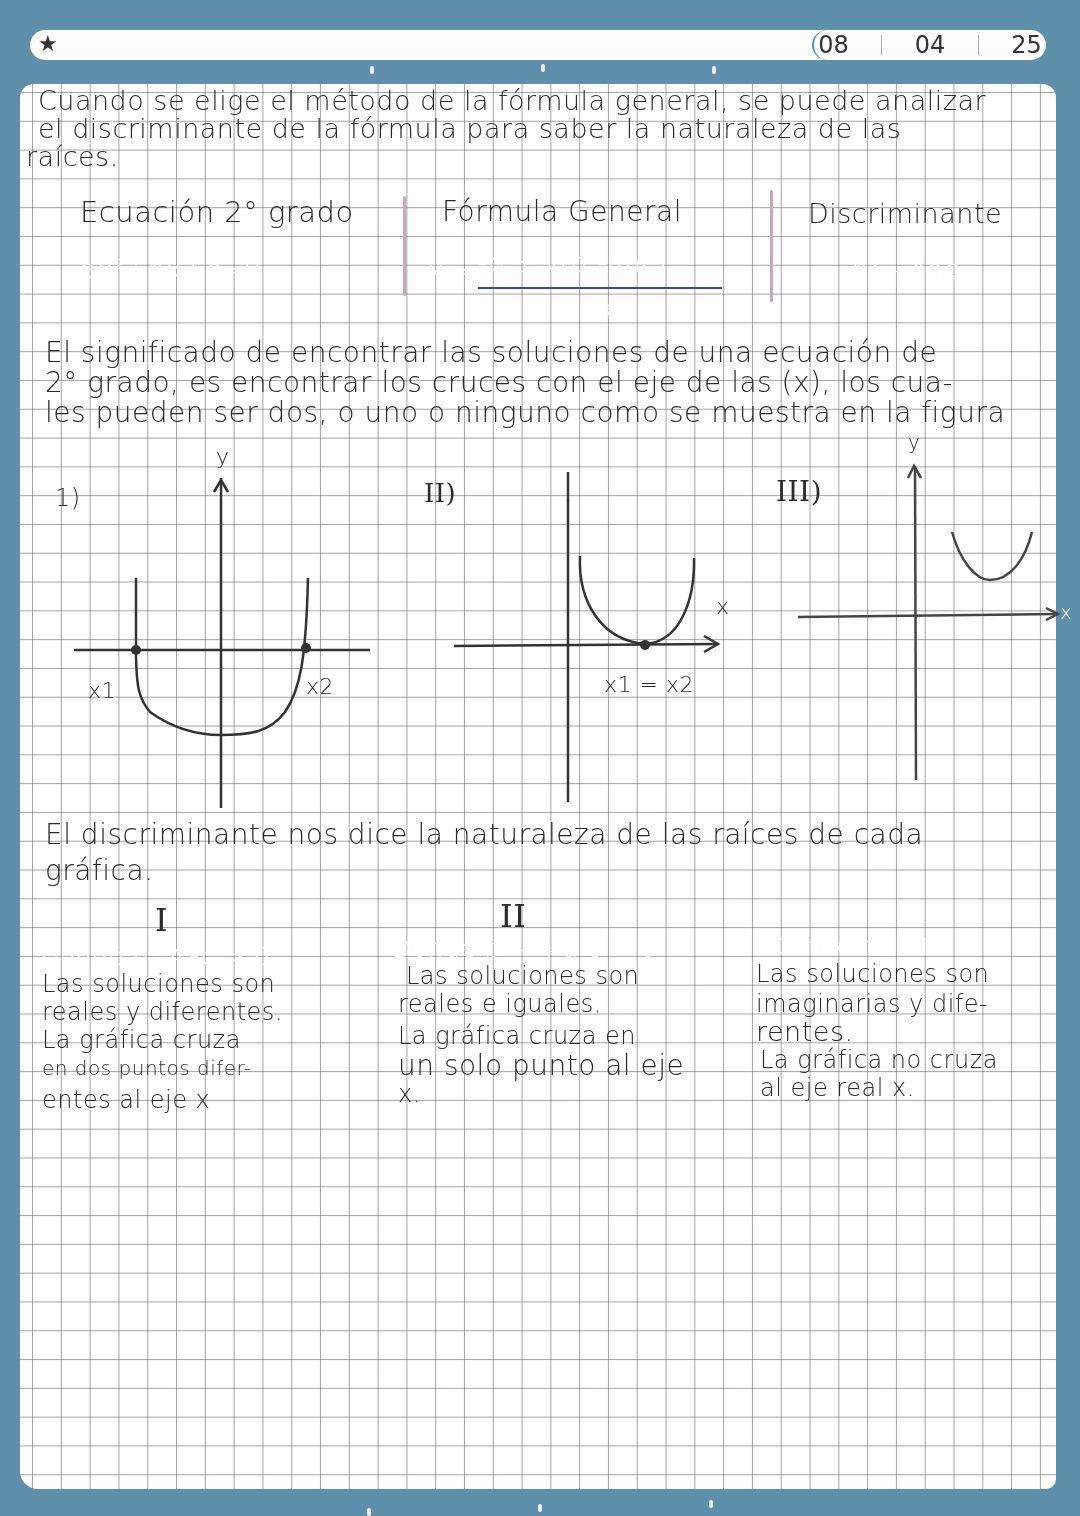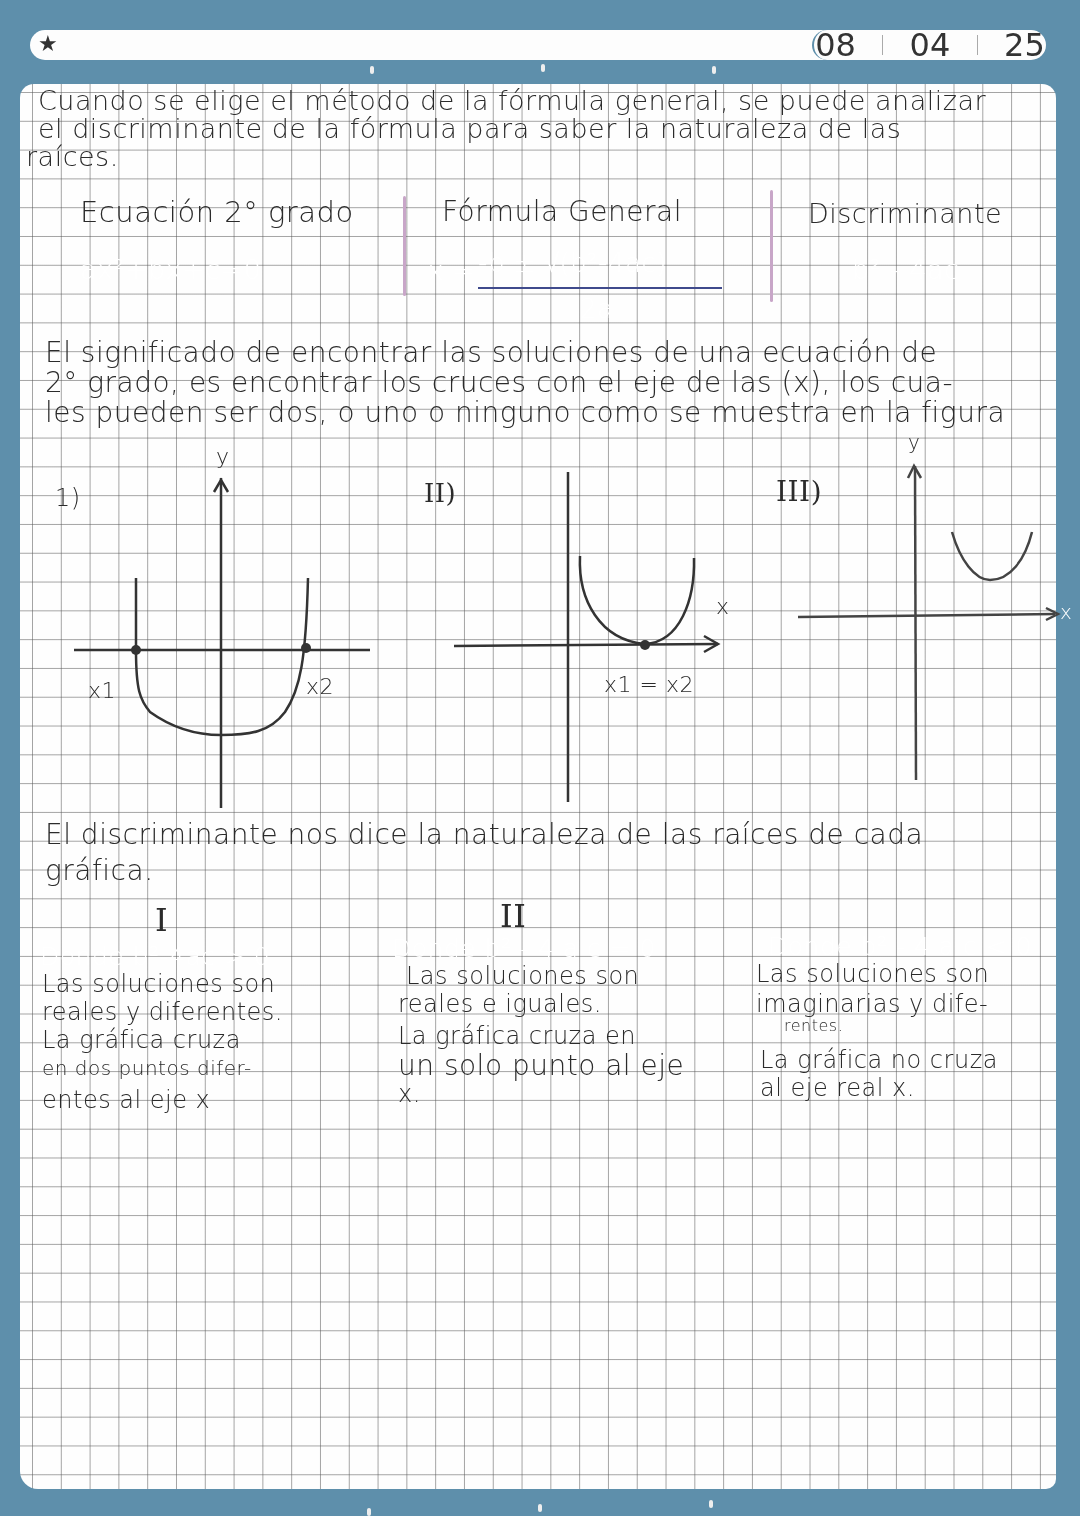"08" .date-box { font-size: 32px -> 24px }
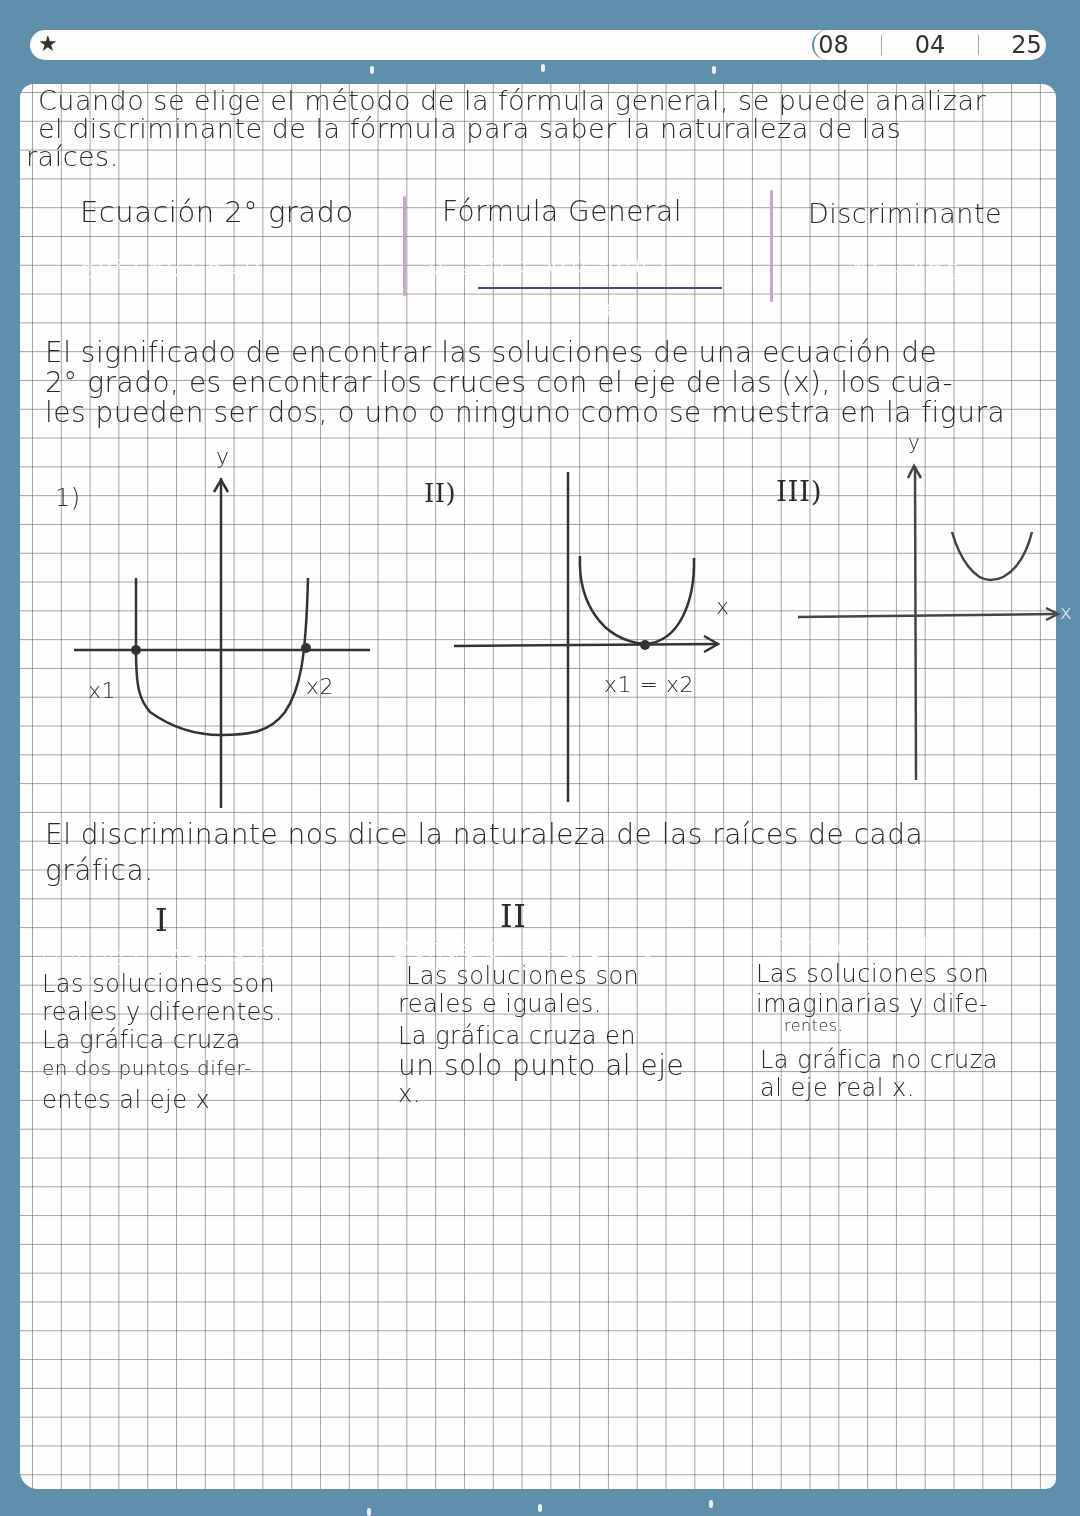"rentes." div.hw { font-size: 16px -> 27px; margin-left: 28px -> none }
